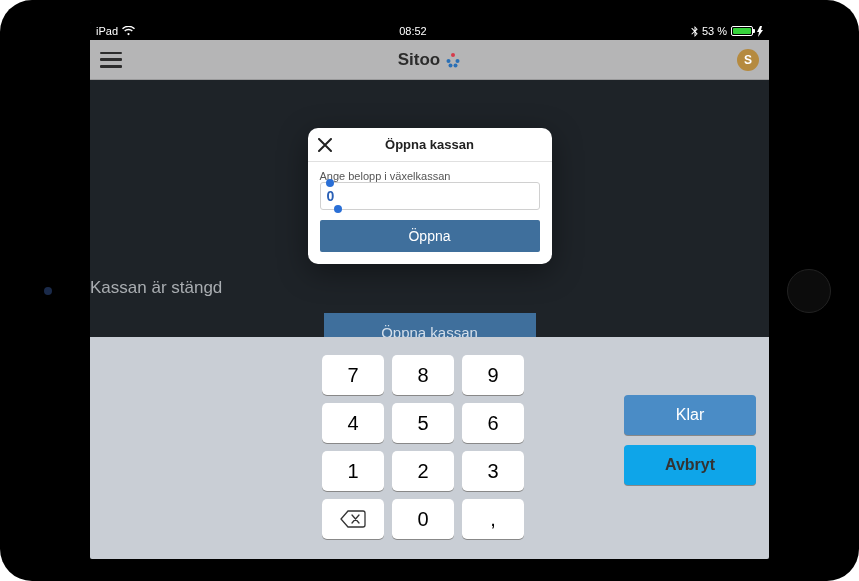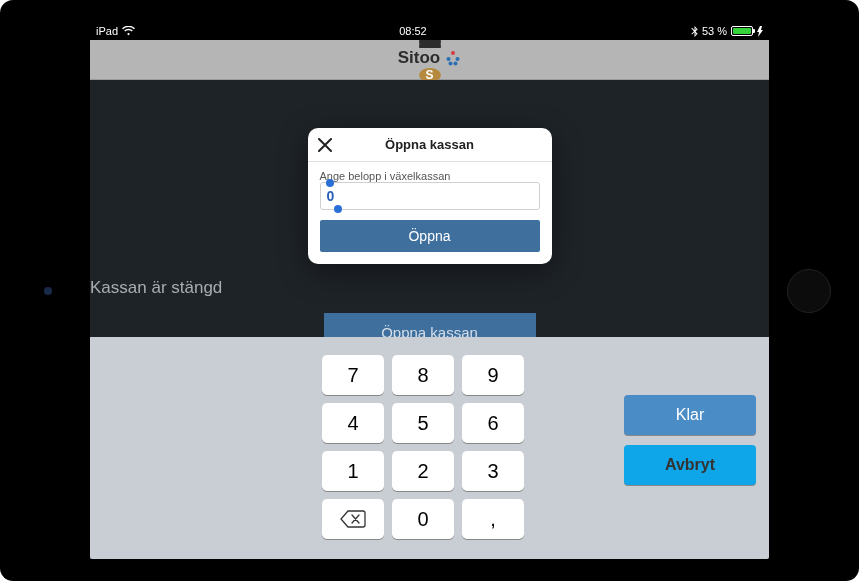"iPad" .device { border-radius: 13px -> 32px }
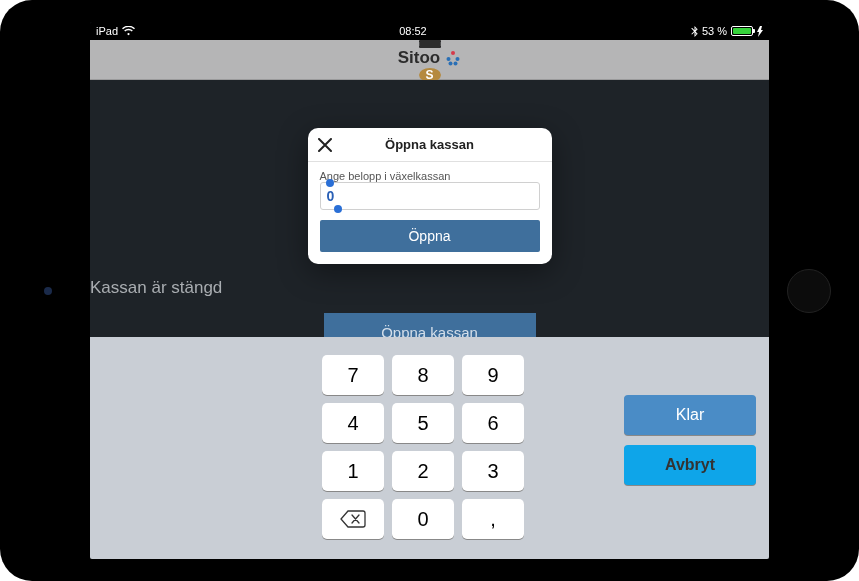"Sitoo" .topbar { flex-direction: column -> none }
